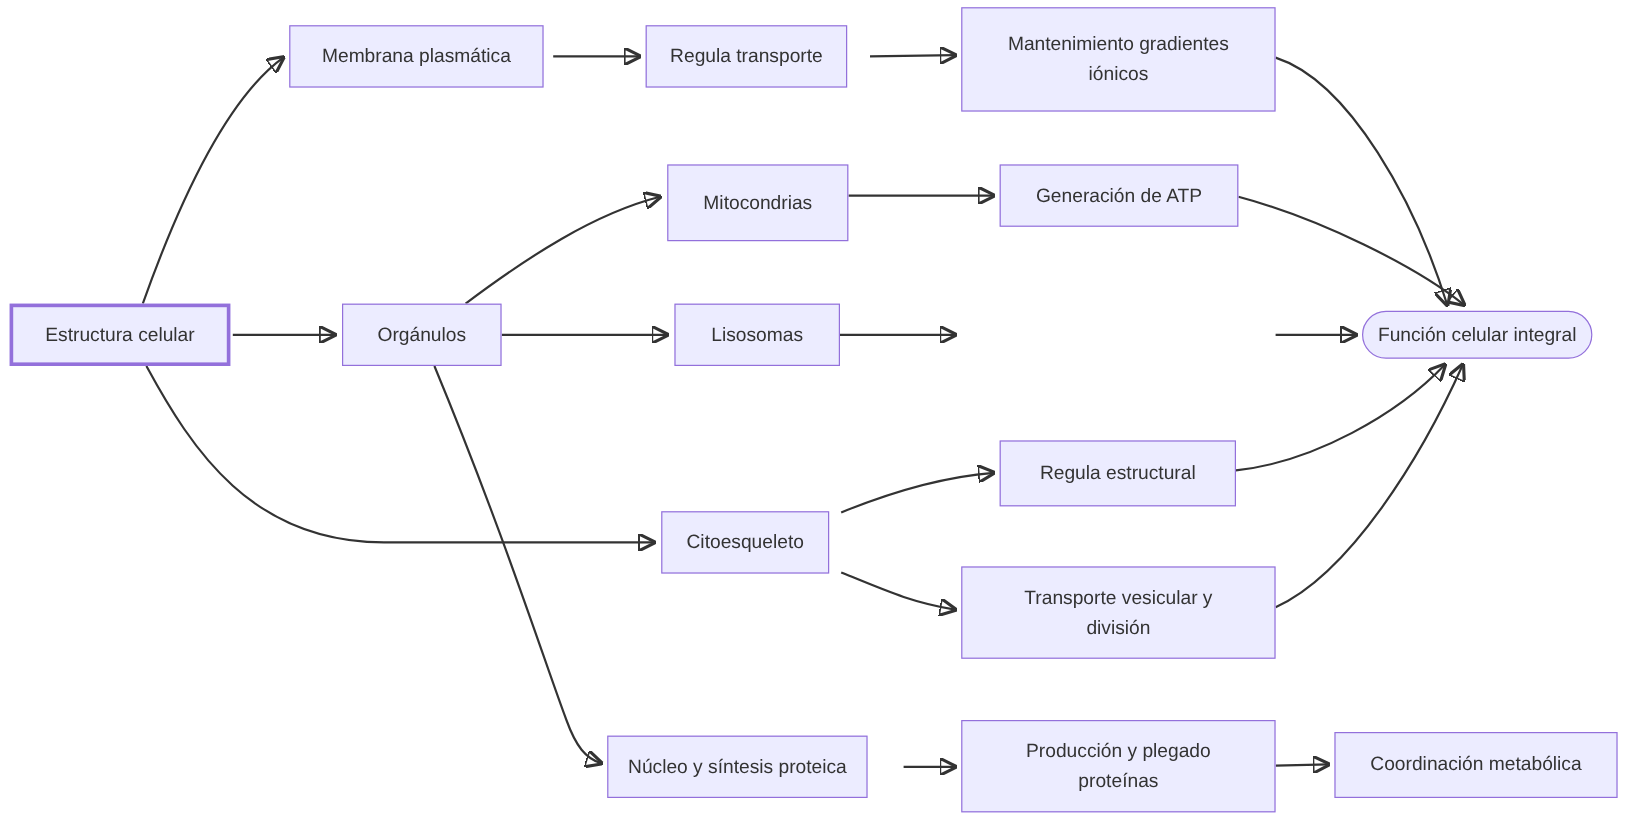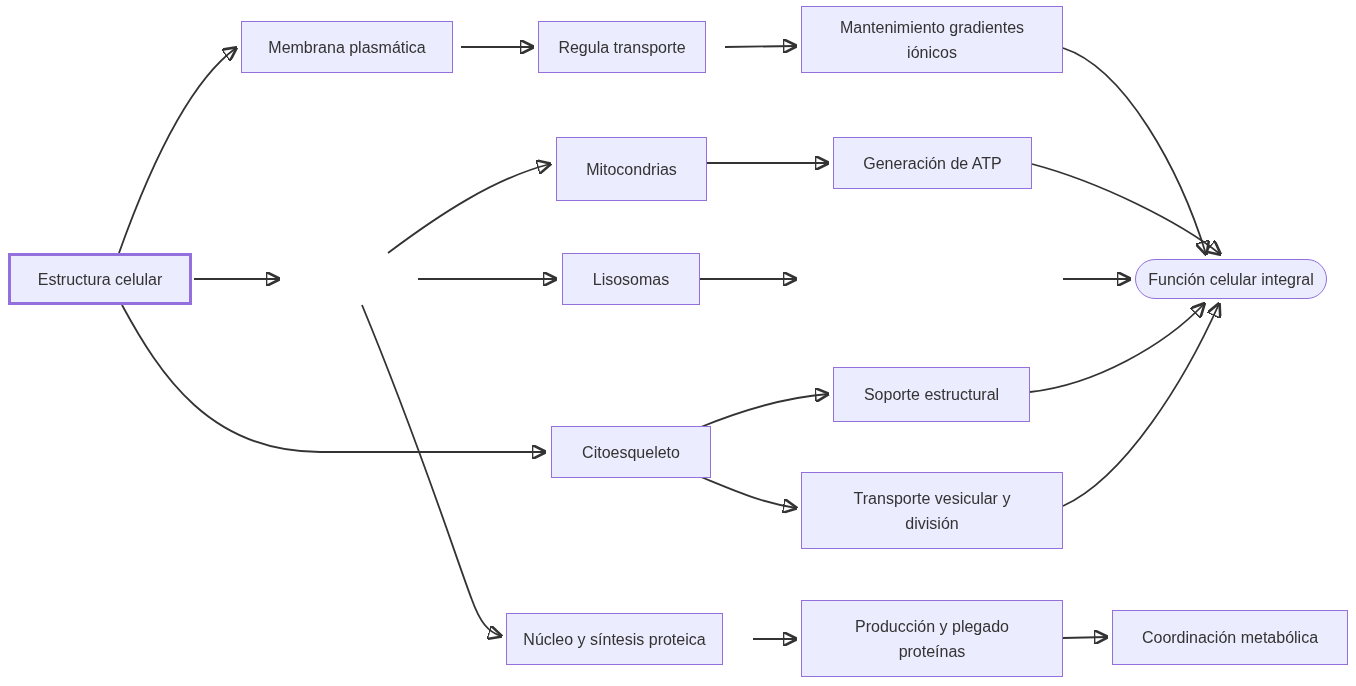"Mantenimiento gradientes iónicos" .n-mantenimiento { height: 67px -> 87px }
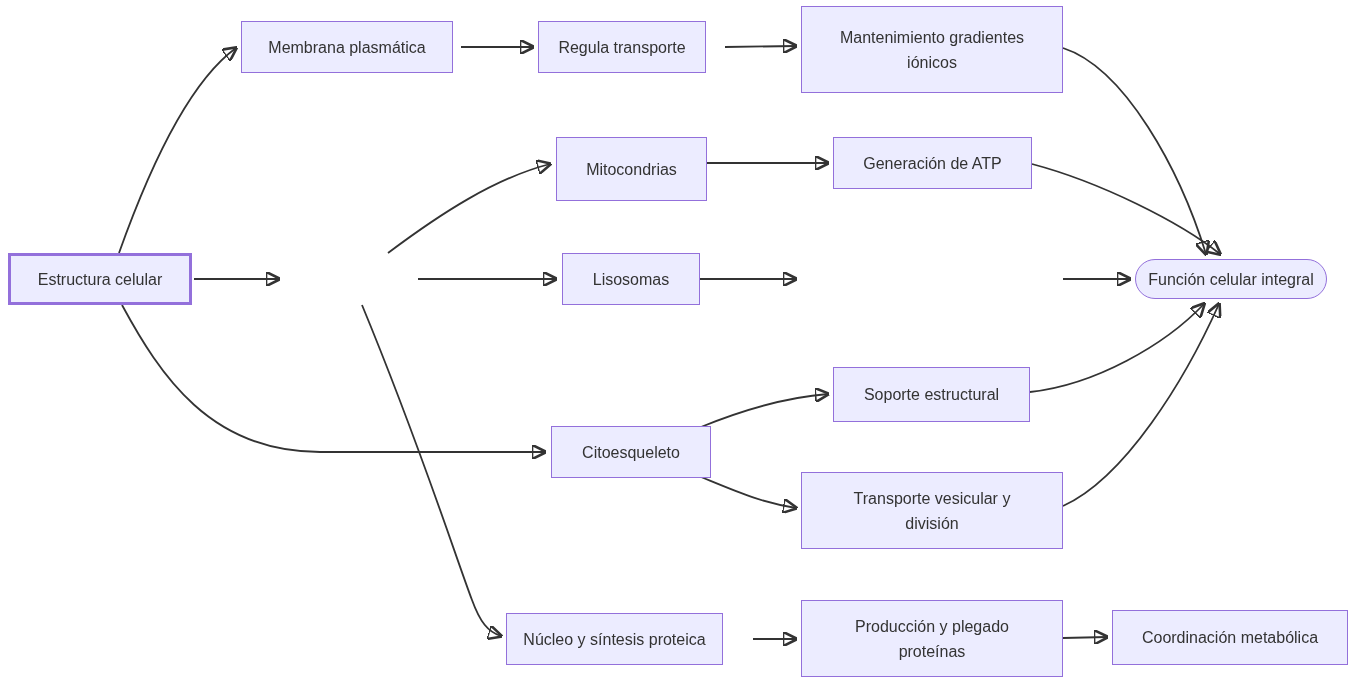"Orgánulos" div.node { html: none -> <div>Orgánulos</div> }
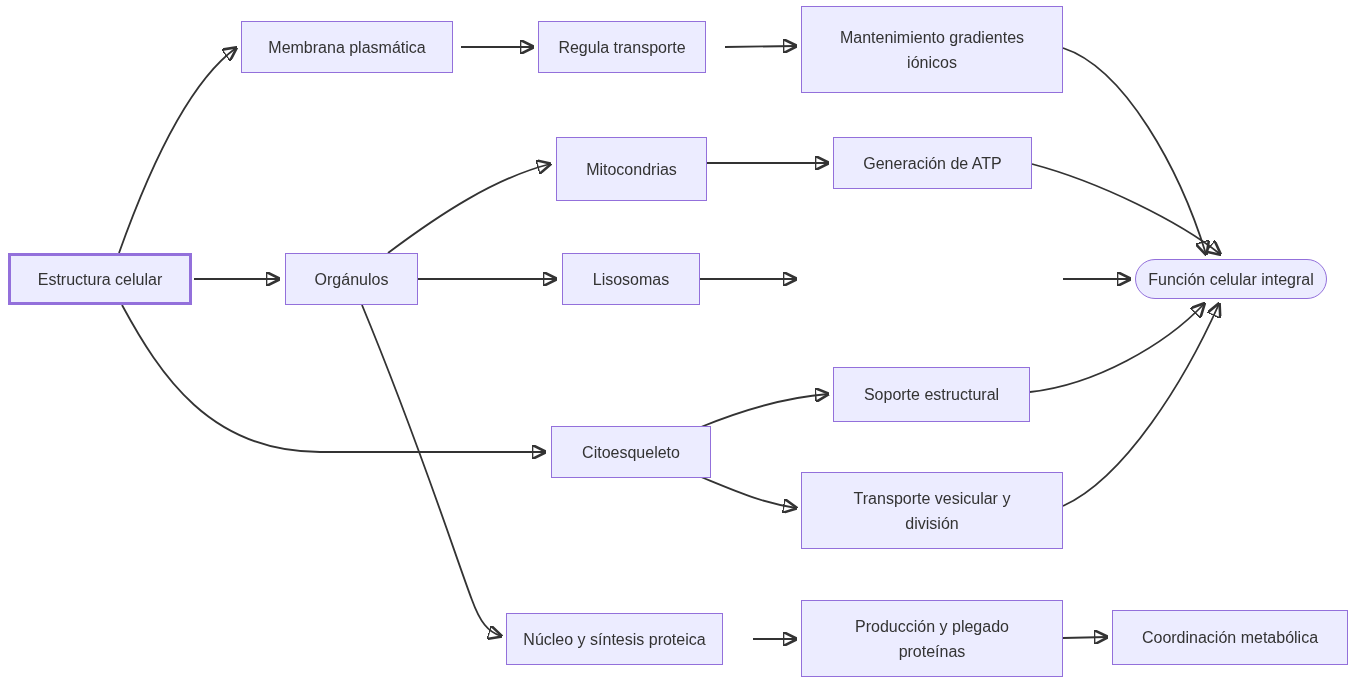"Soporte estructural" div.node { text: Soporte -> Regula }
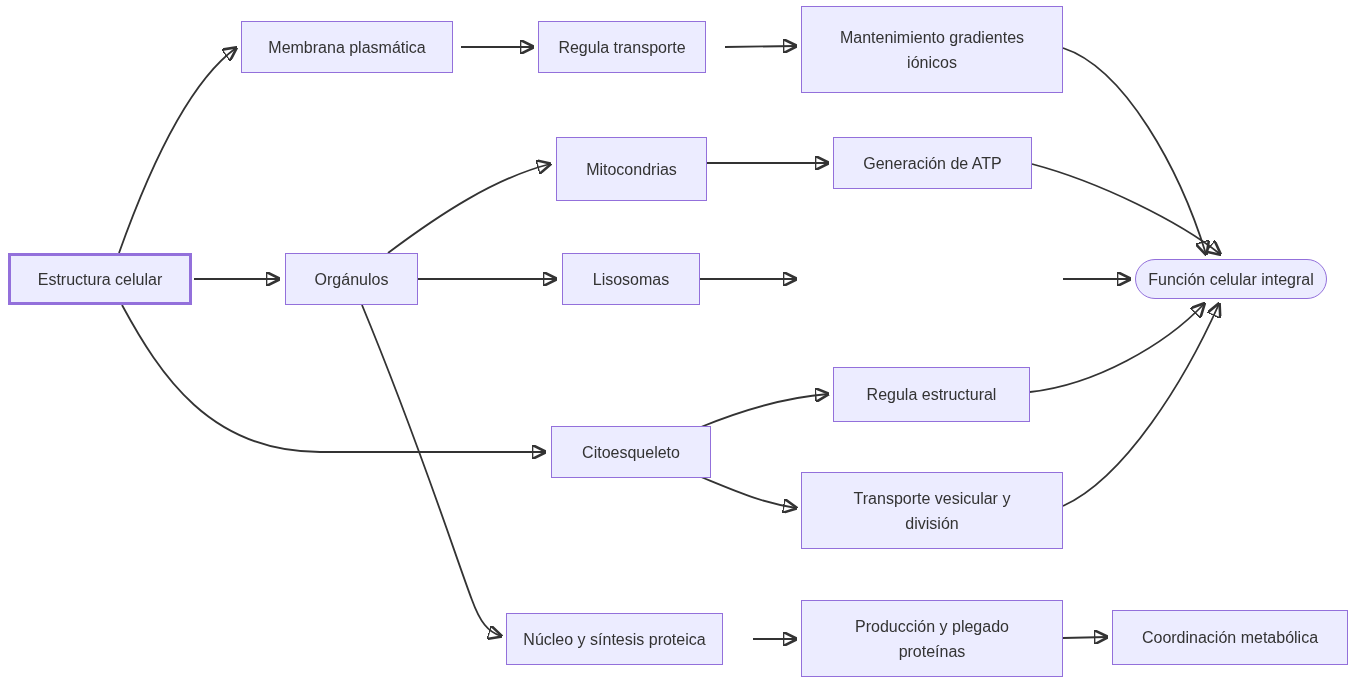"Citoesqueleto" .n-citoesqueleto { width: 160px -> 140px }
